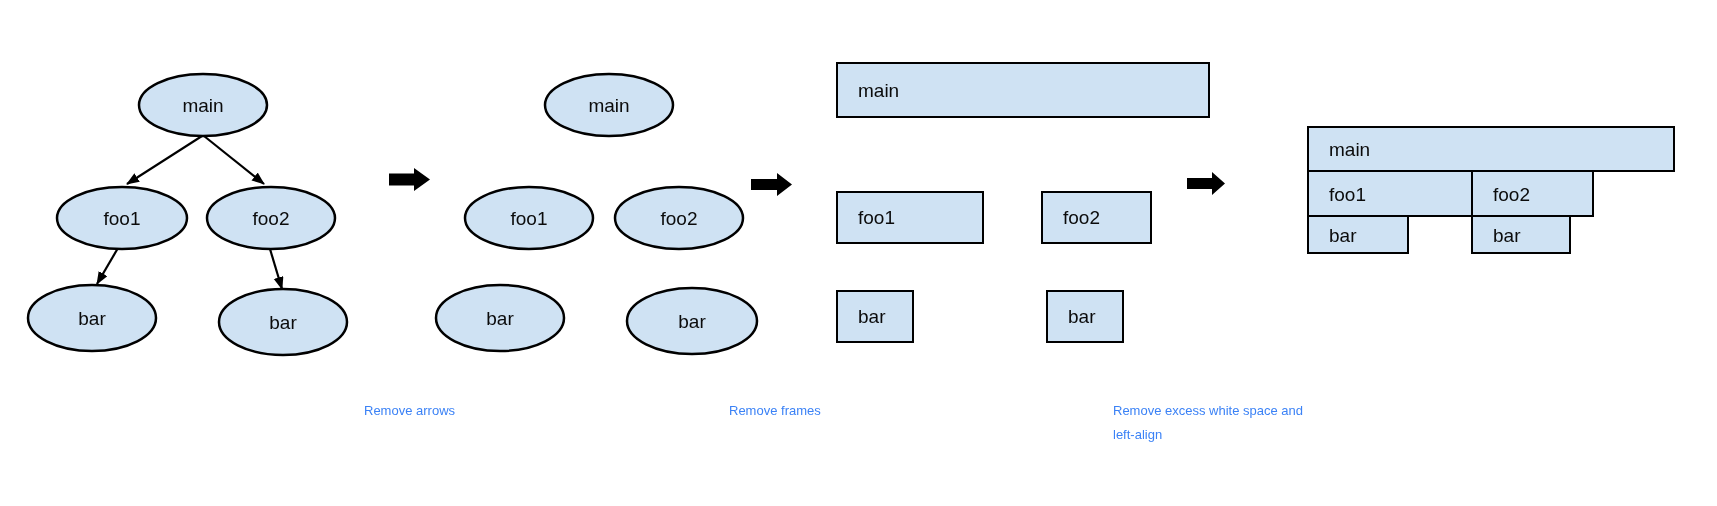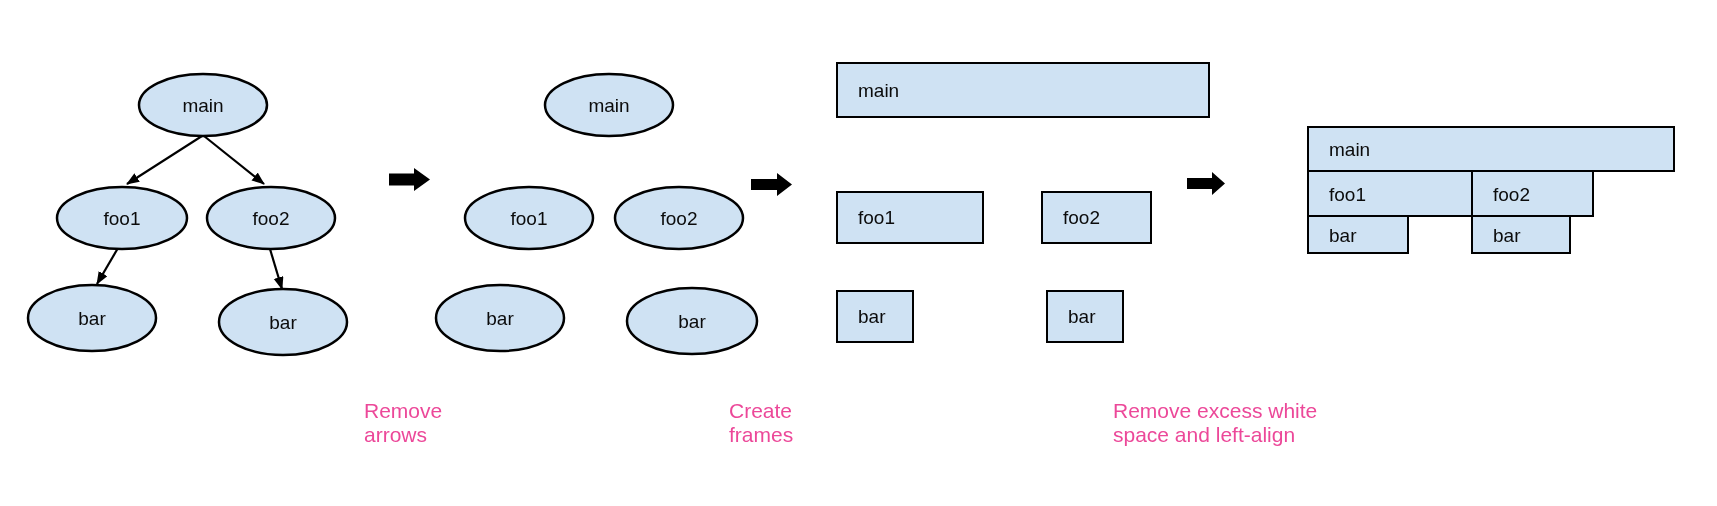"Remove arrows" .step-label { color: #ec4899 -> #3b82f6; font-size: 21px -> 13px }
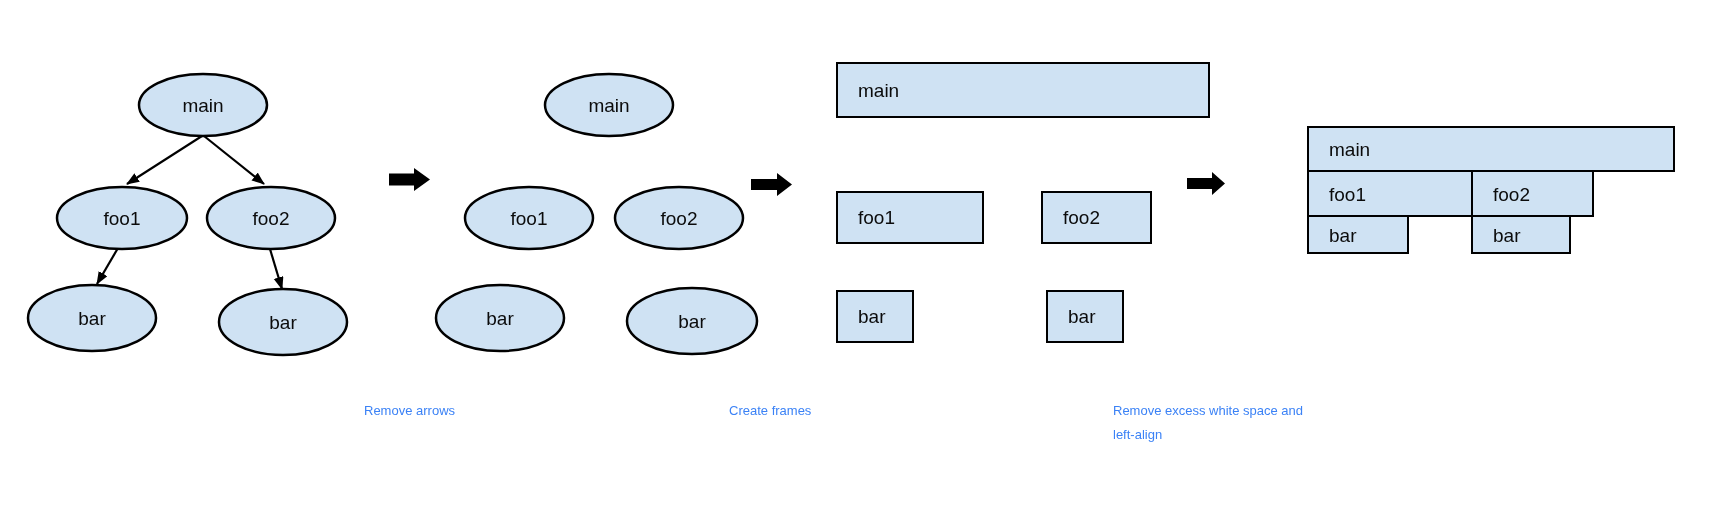"Create frames" div.step-label { text: Create -> Remove }
